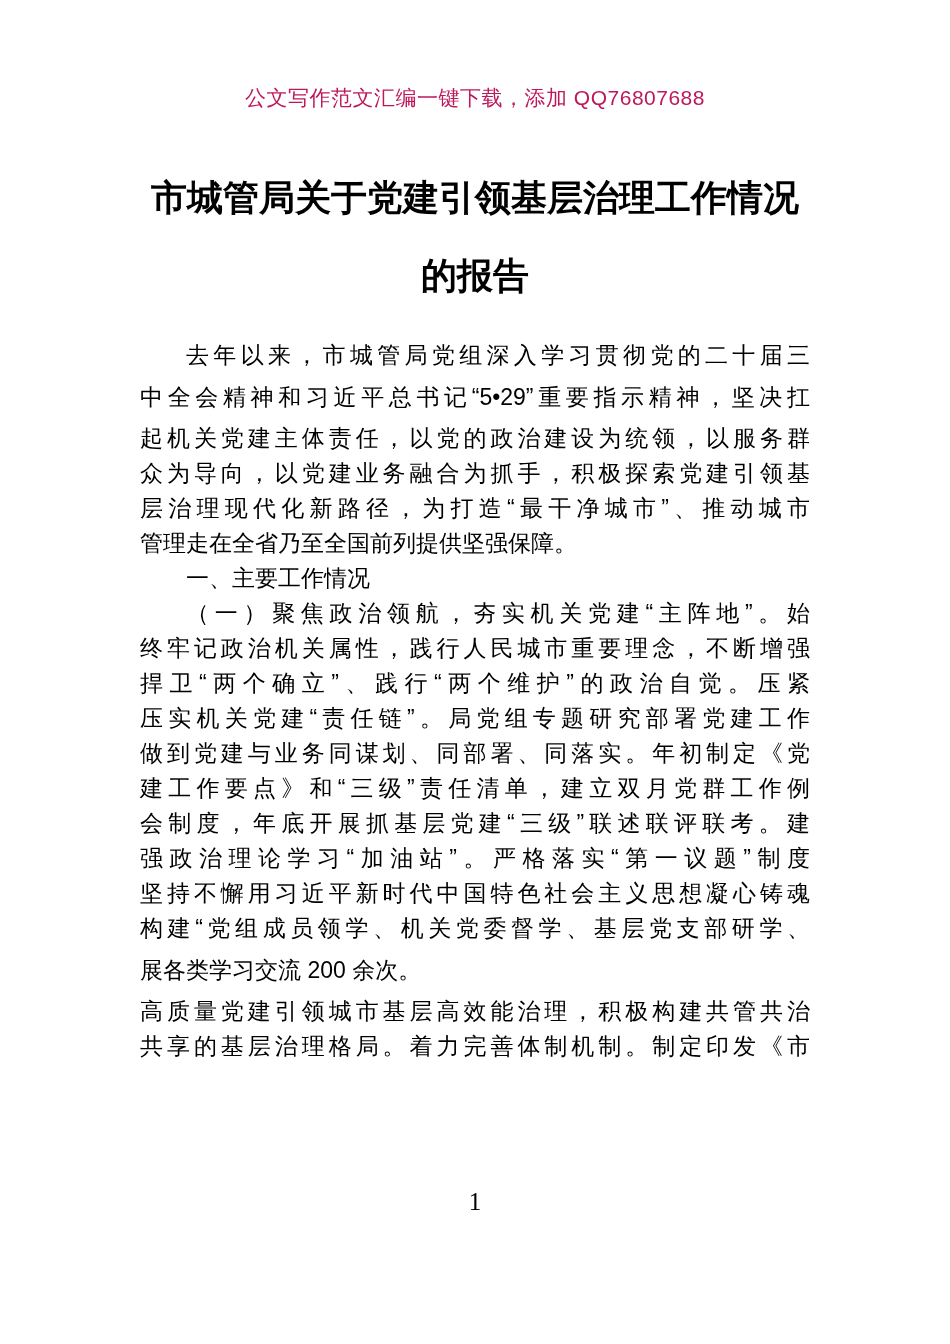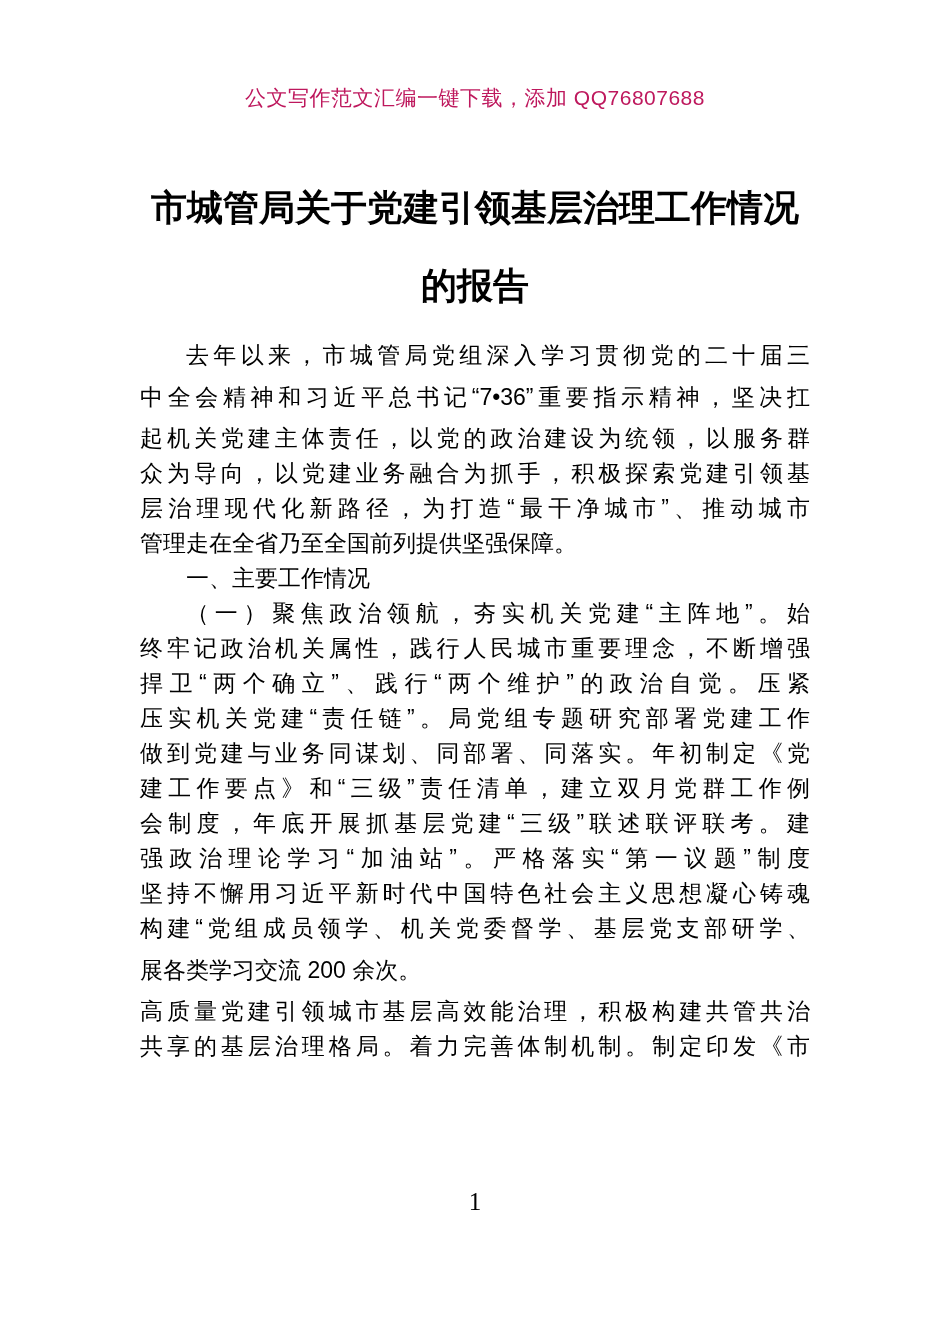"市城管局关于党建引领基层治理工作情况" .doc-title { top: 186px -> 176px }
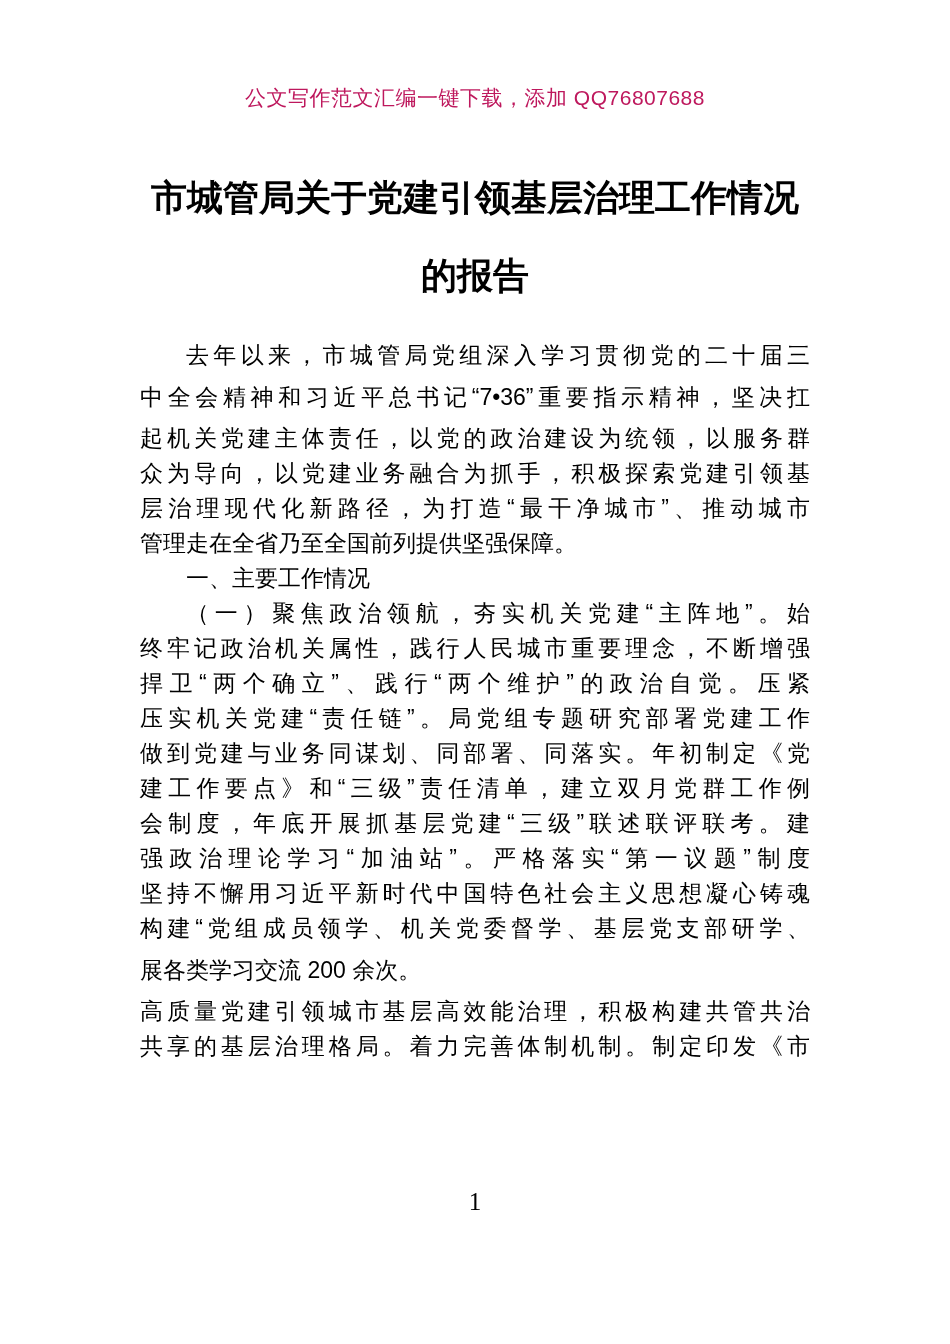"中全会精神和习近平总书记“7•36”重要指示精神，坚决扛" div.line { text: 7•36 -> 5•29 }
